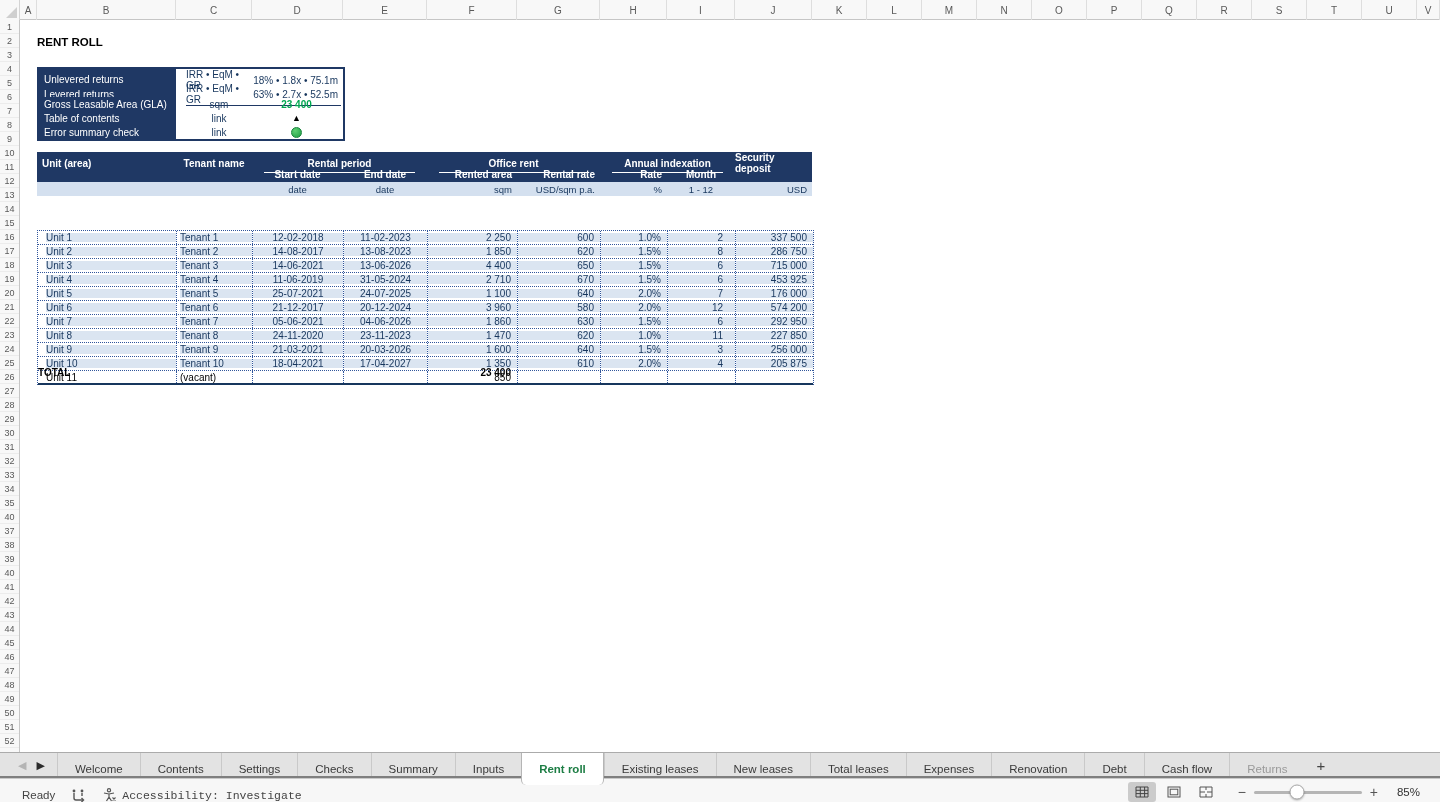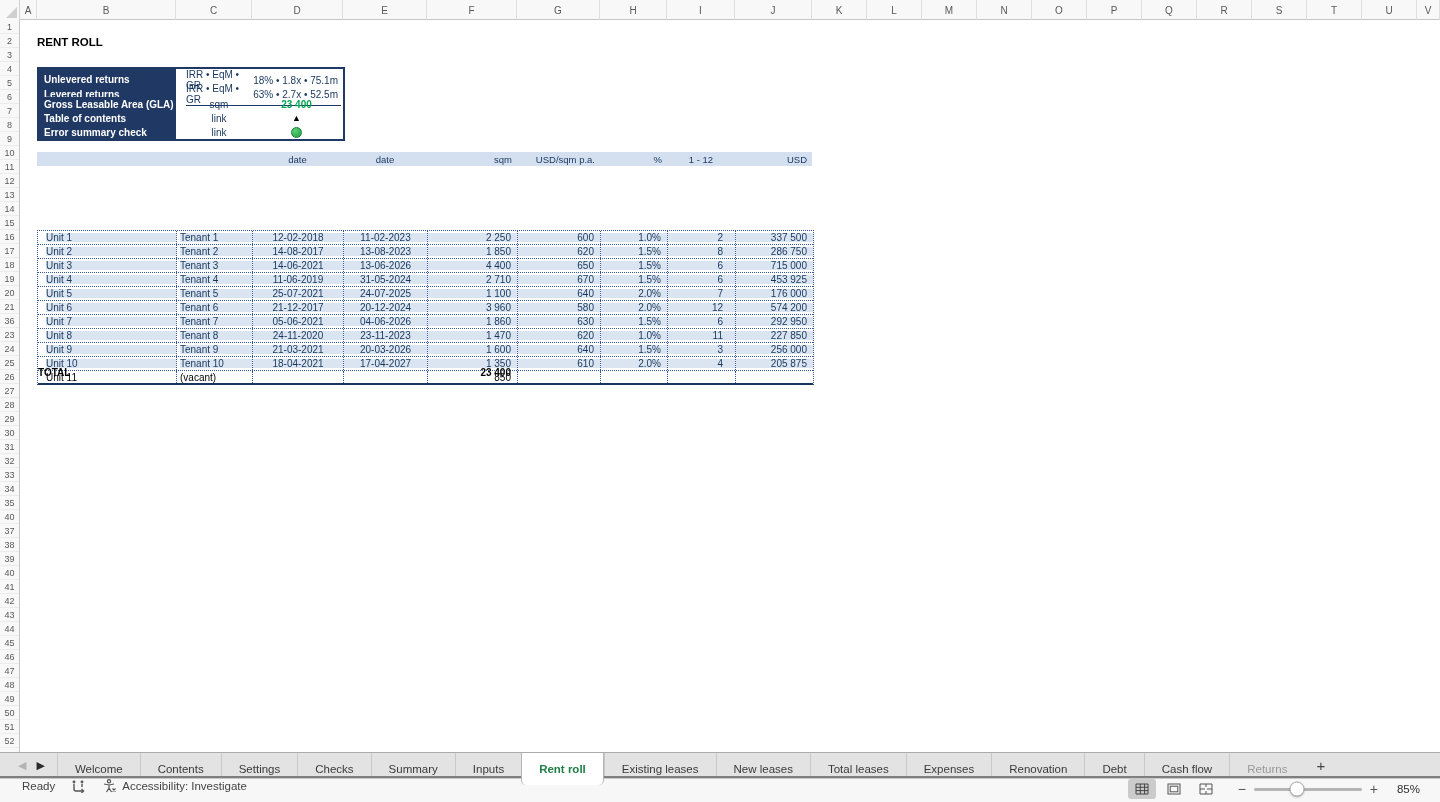"Unlevered returns" .sb-label { font-weight: bold -> normal }
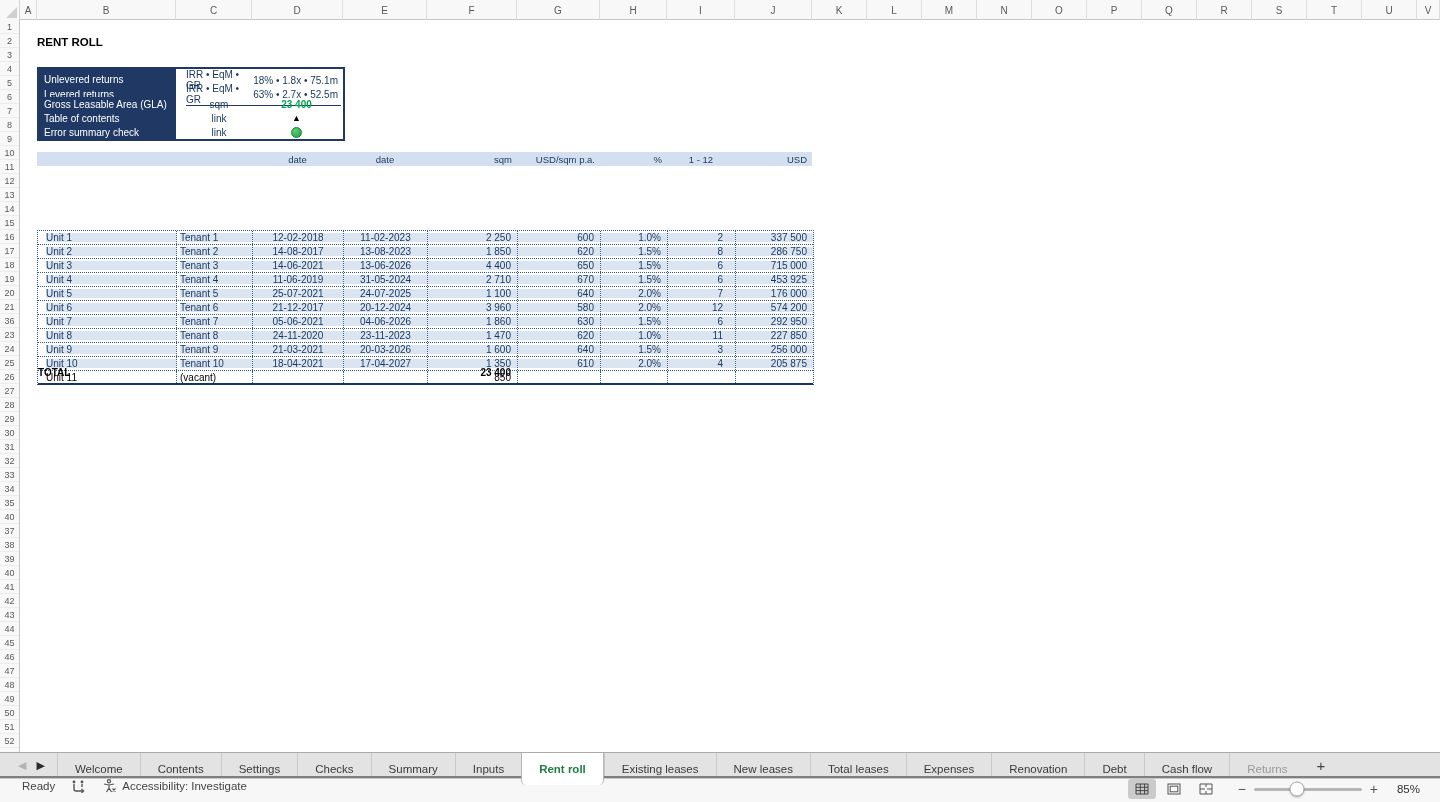"Unit (area)" div.hdr-row1 { html: none -> <div> <div>Unit (area)</div> <div>Tenant name</div> <div>Rental period</div> <div>Office rent</div> <div>Annual indexation</div> <div>Security deposit</div> </div> }
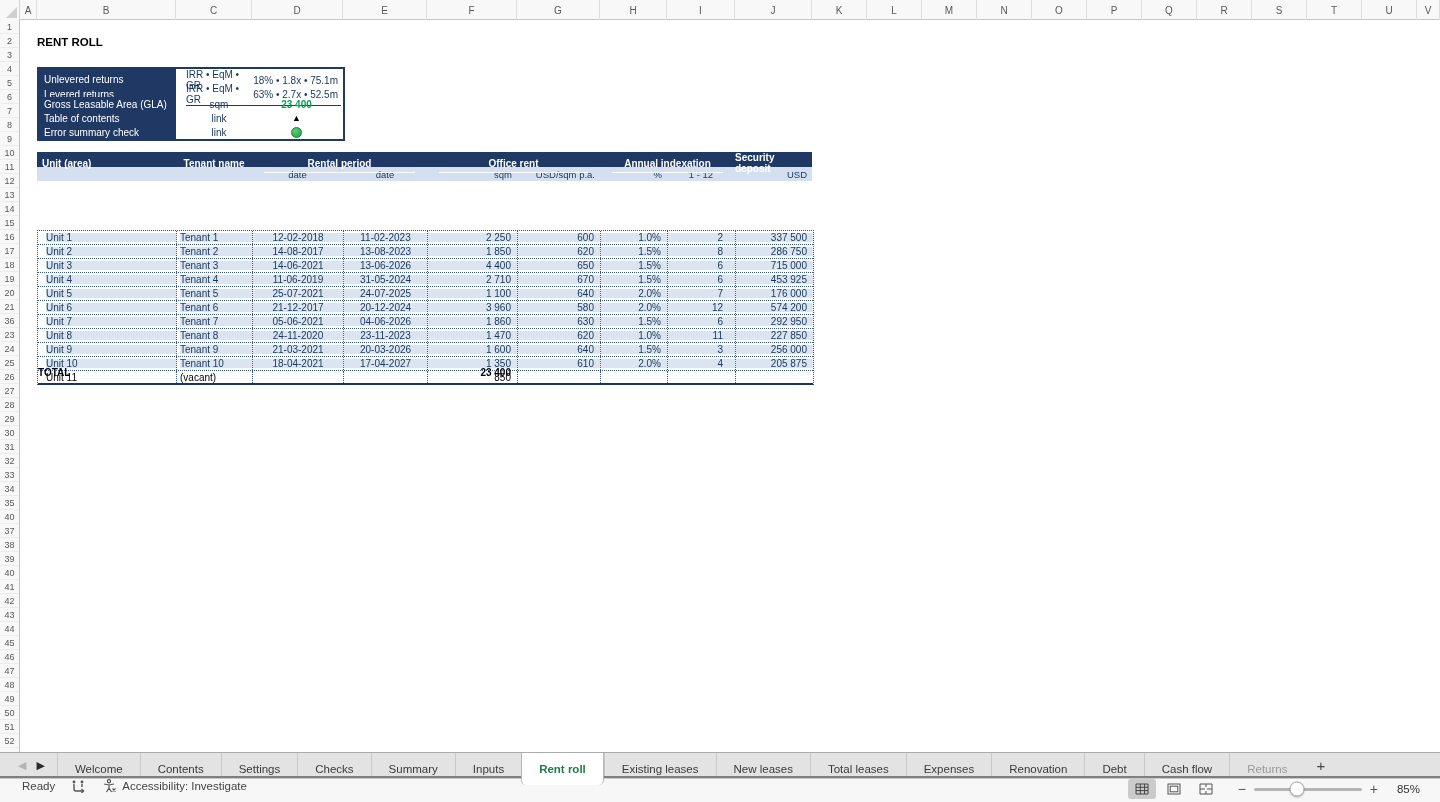"Start date" div.hdr-row2 { html: none -> <div> <div></div> <div></div> <div>Start date</div> <div>End date</div> <div>Rented area</div> <div>Rental rate</div> <div>Rate</div> <div>Month</div> <div></div> </div> }
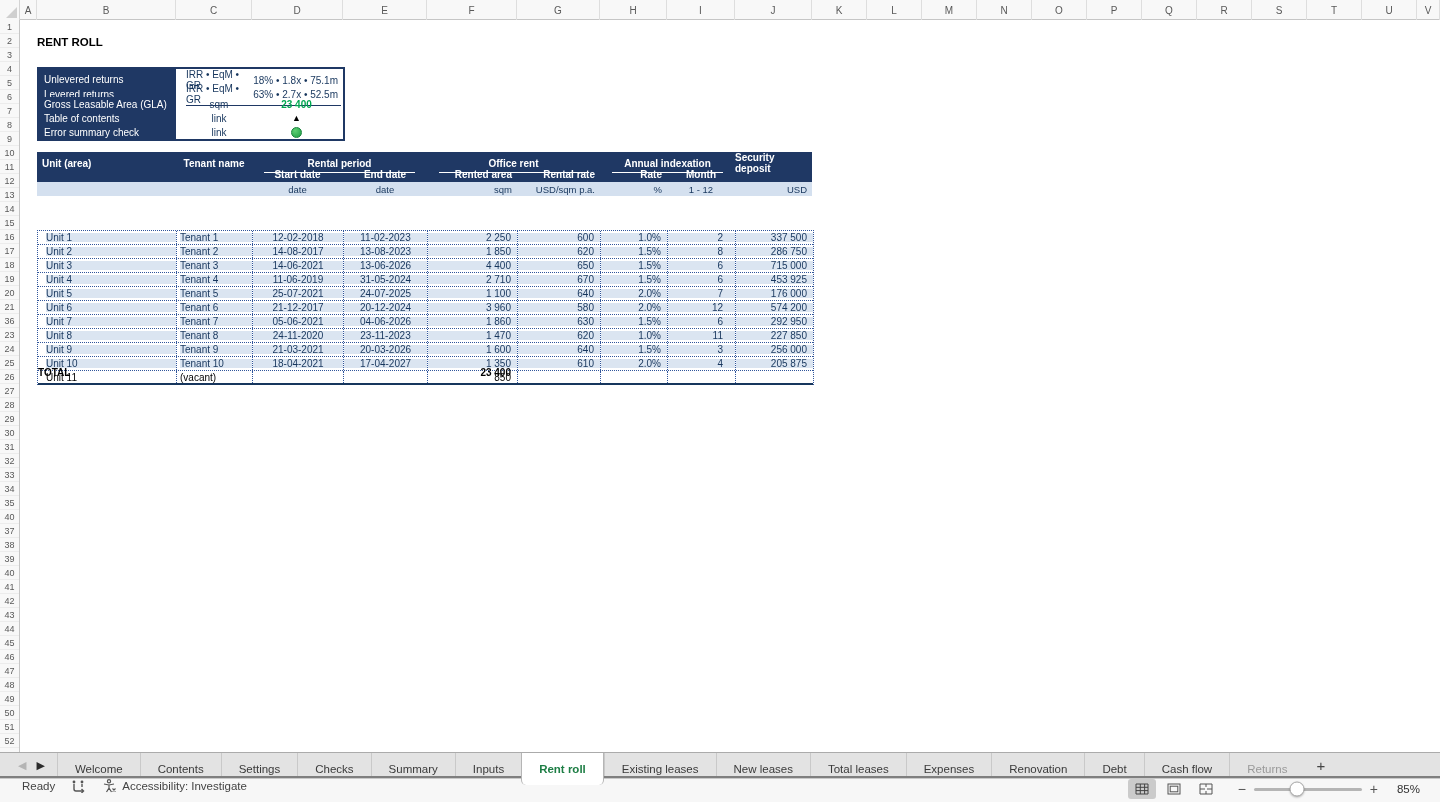"36" div.row-h { text: 36 -> 22 }
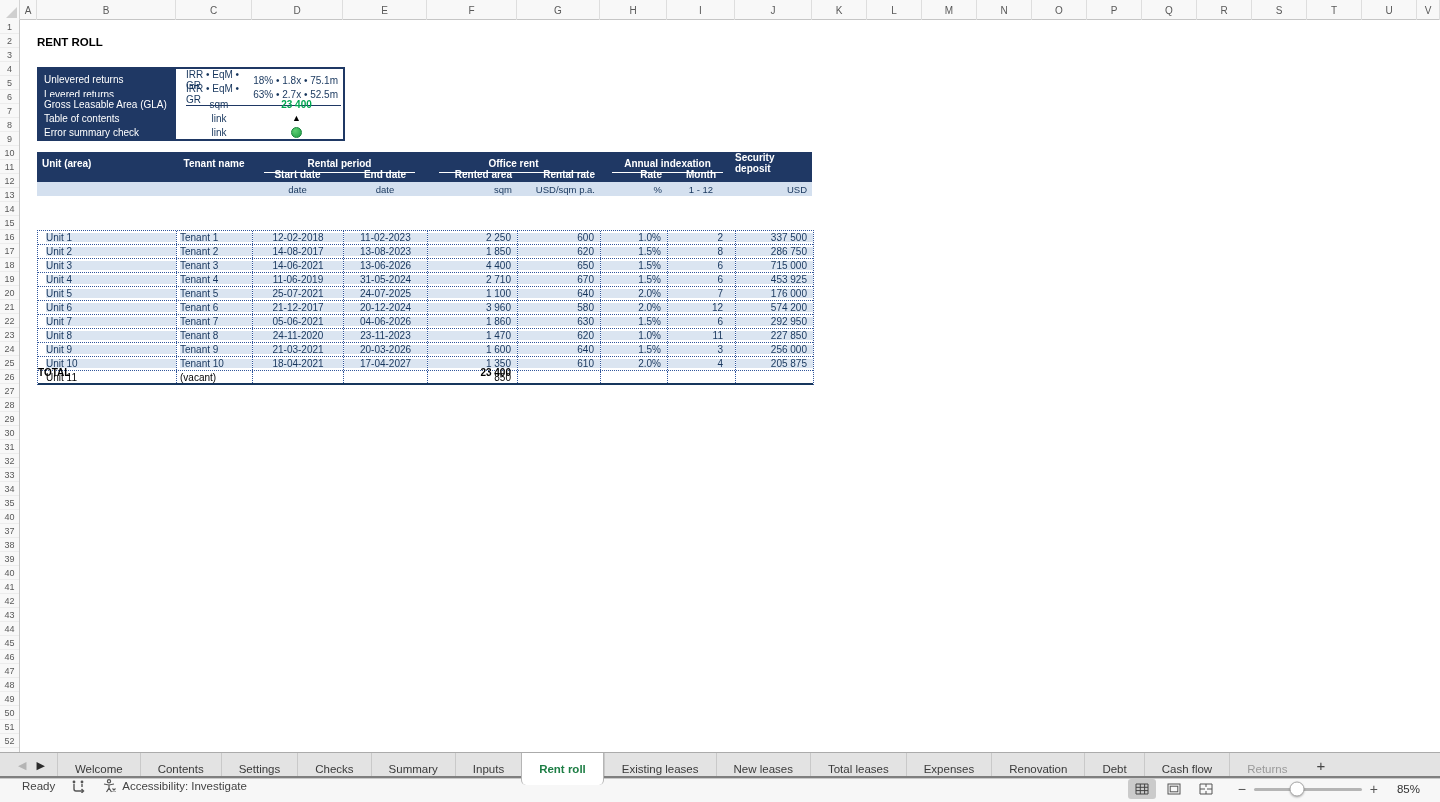"Ready" #statusbar { align-items: flex-start -> flex-end }
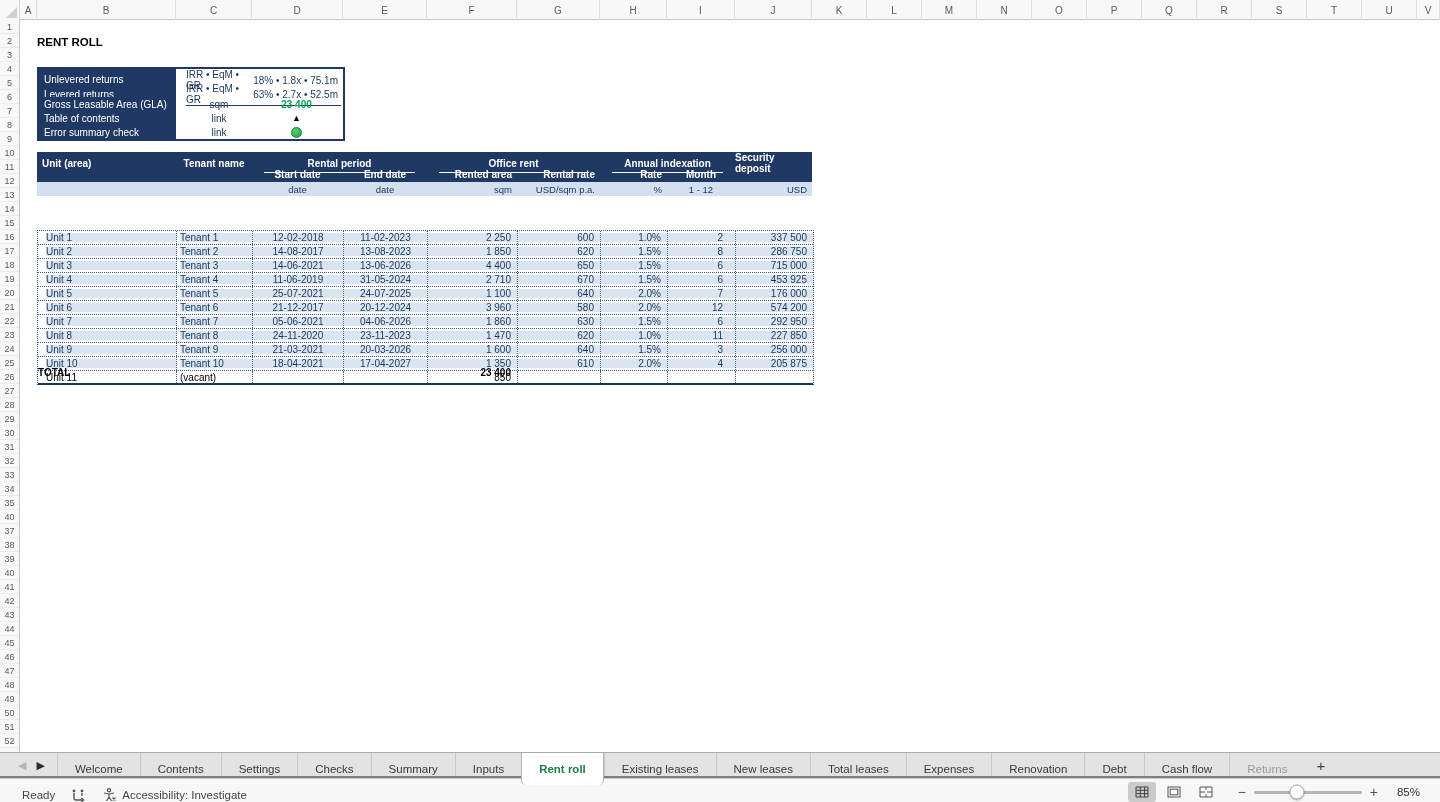"Accessibility: Investigate" #sb-acc { font-family: none -> Liberation Mono, monospace }
